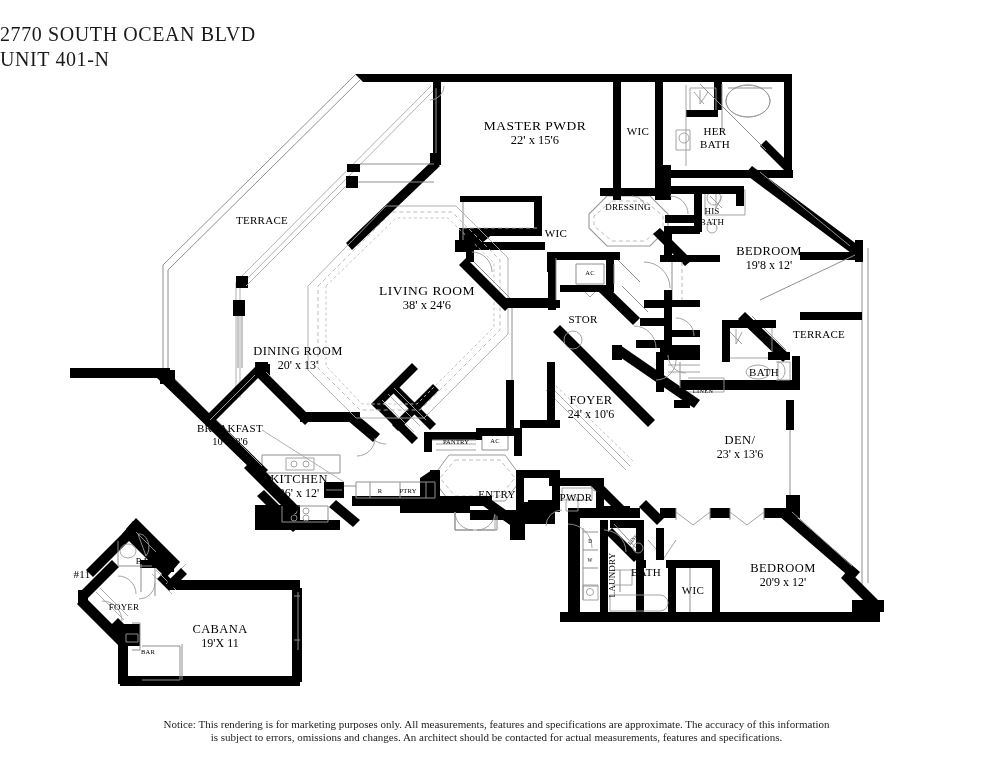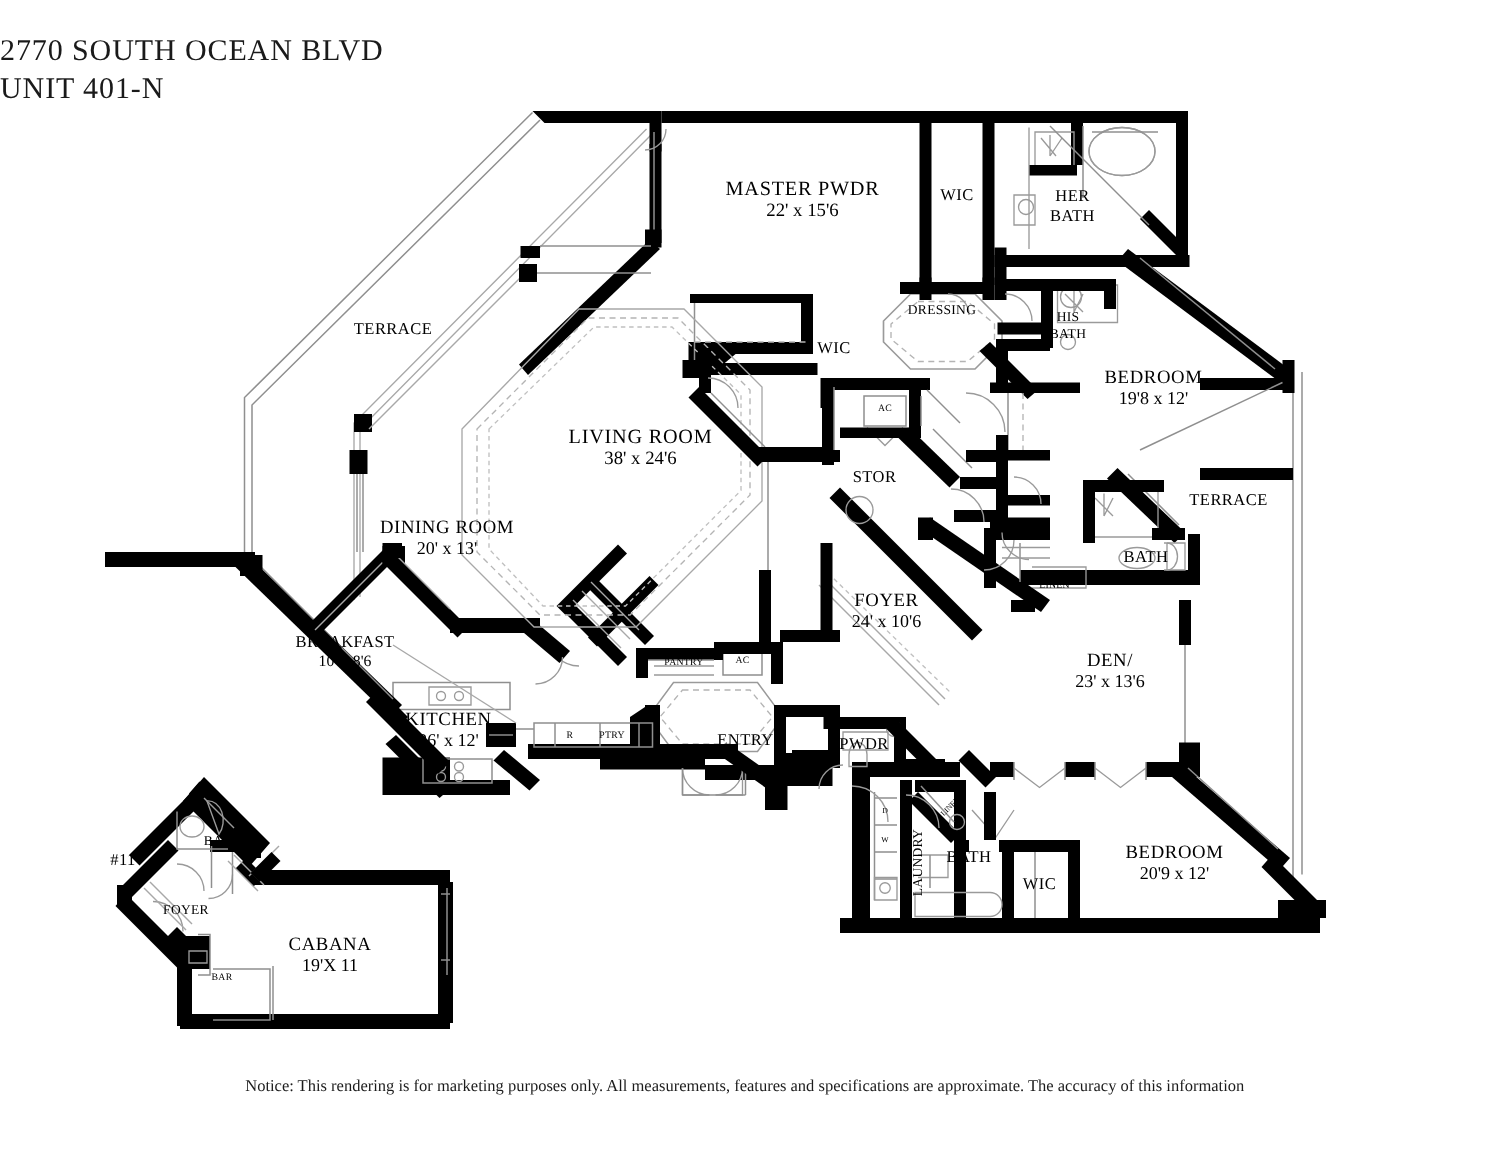"is subject to errors, omissions" div.notice-line { html: none -> <div>is subject to errors, omissions and changes. An architect should be contacted for actual measurements, features and specifications.</div> }
